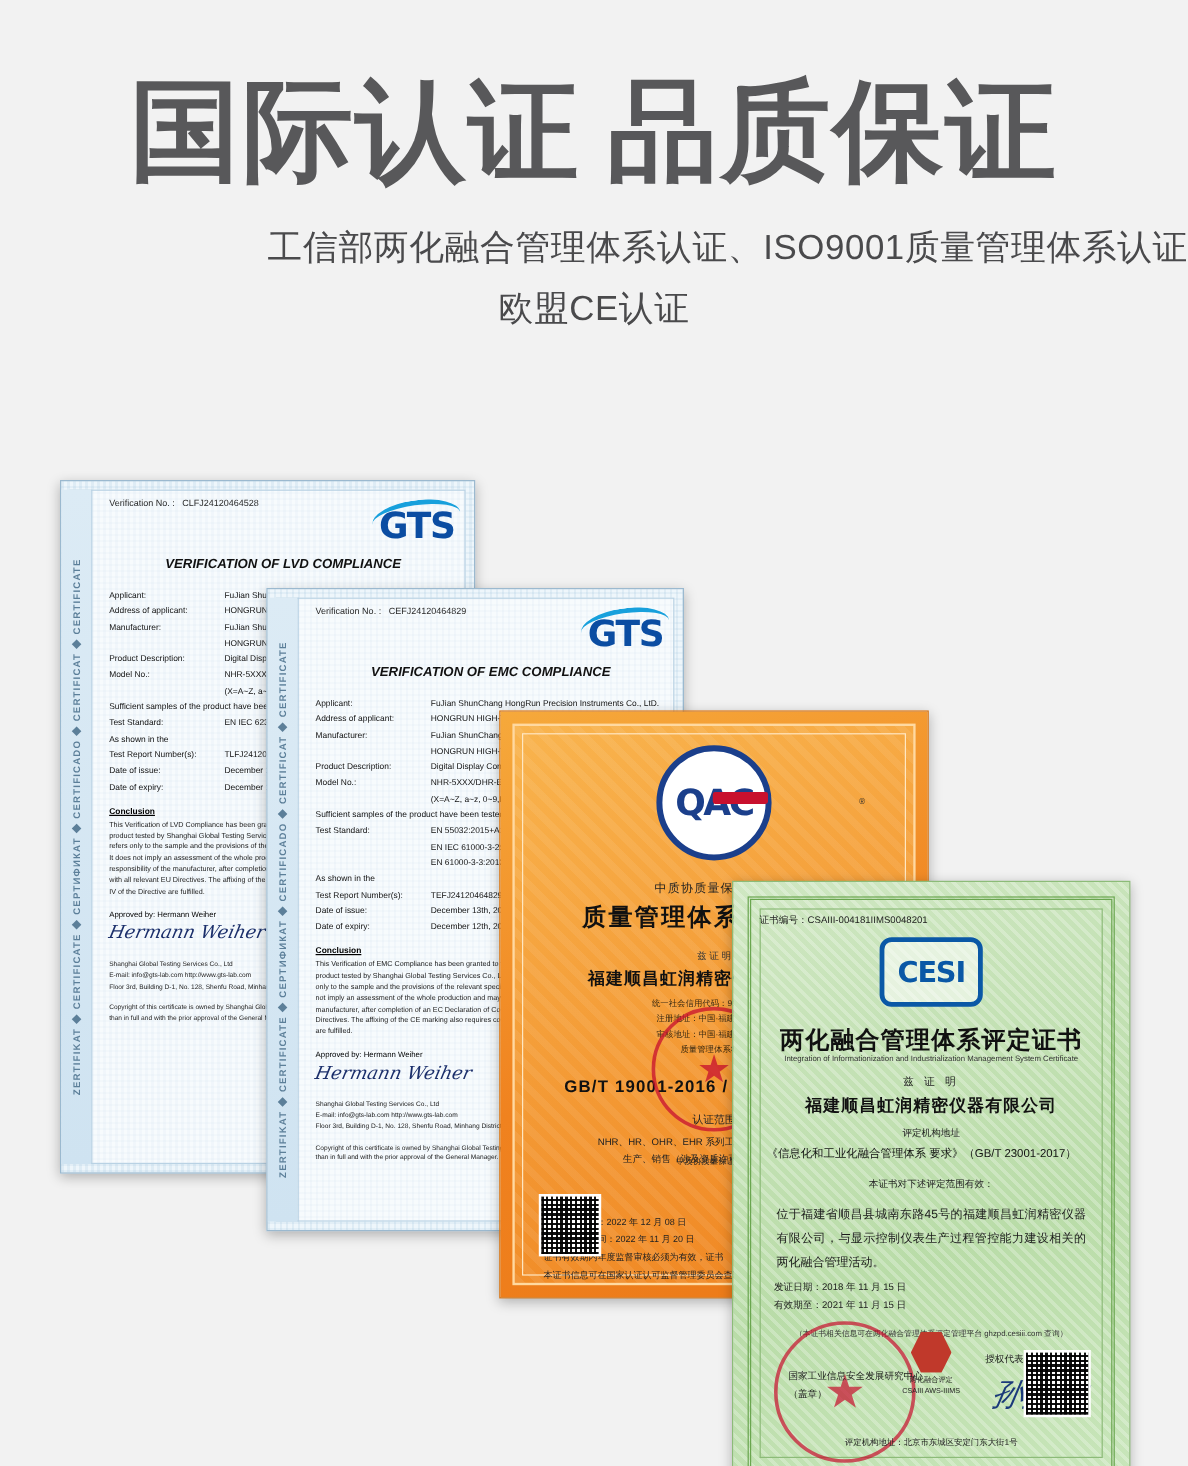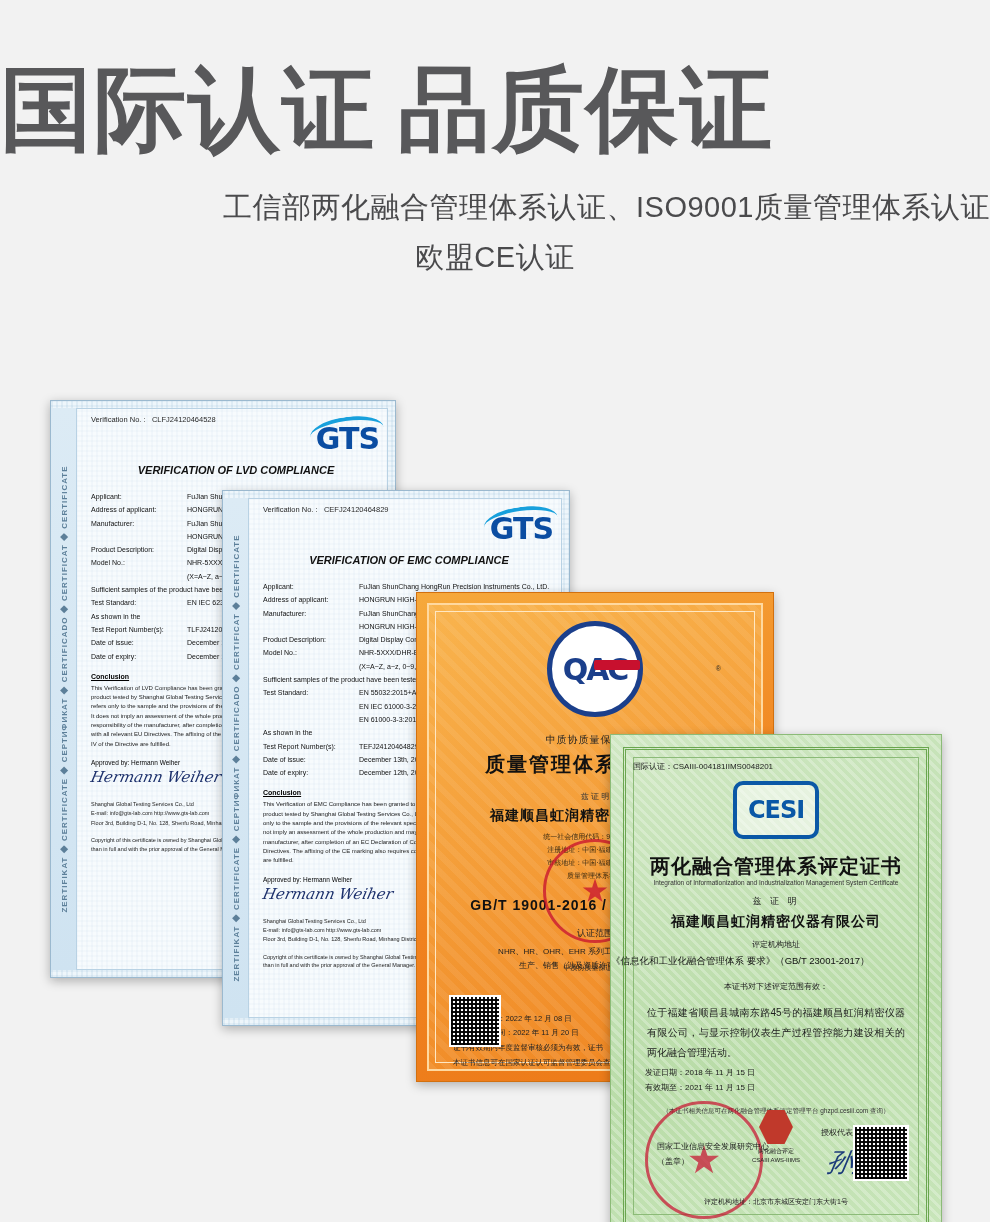"国际认证 品质保证" .headline { text-align: left -> center }
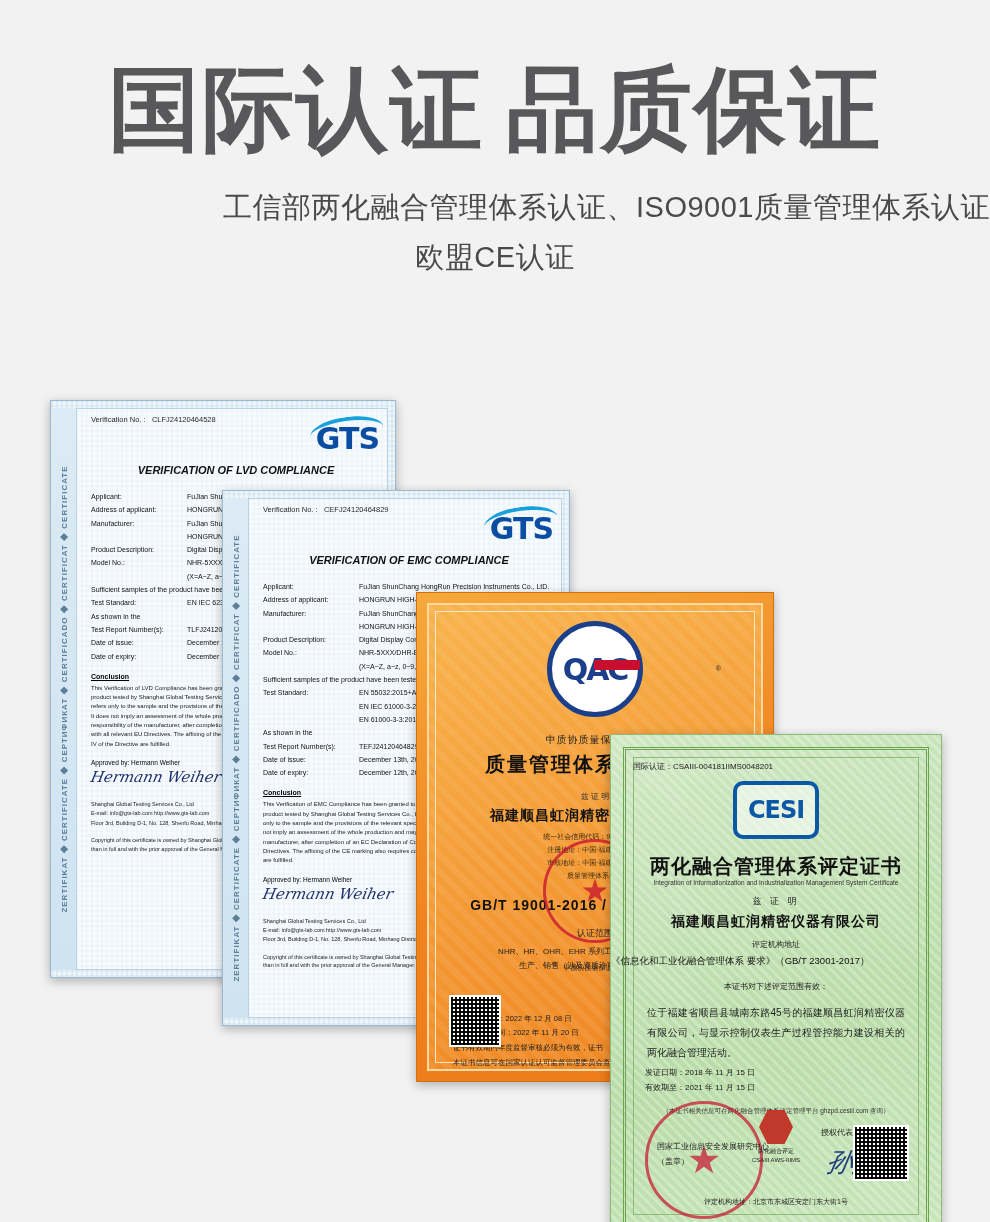"国际认证：" span { text: 国际认证 -> 证书编号 }
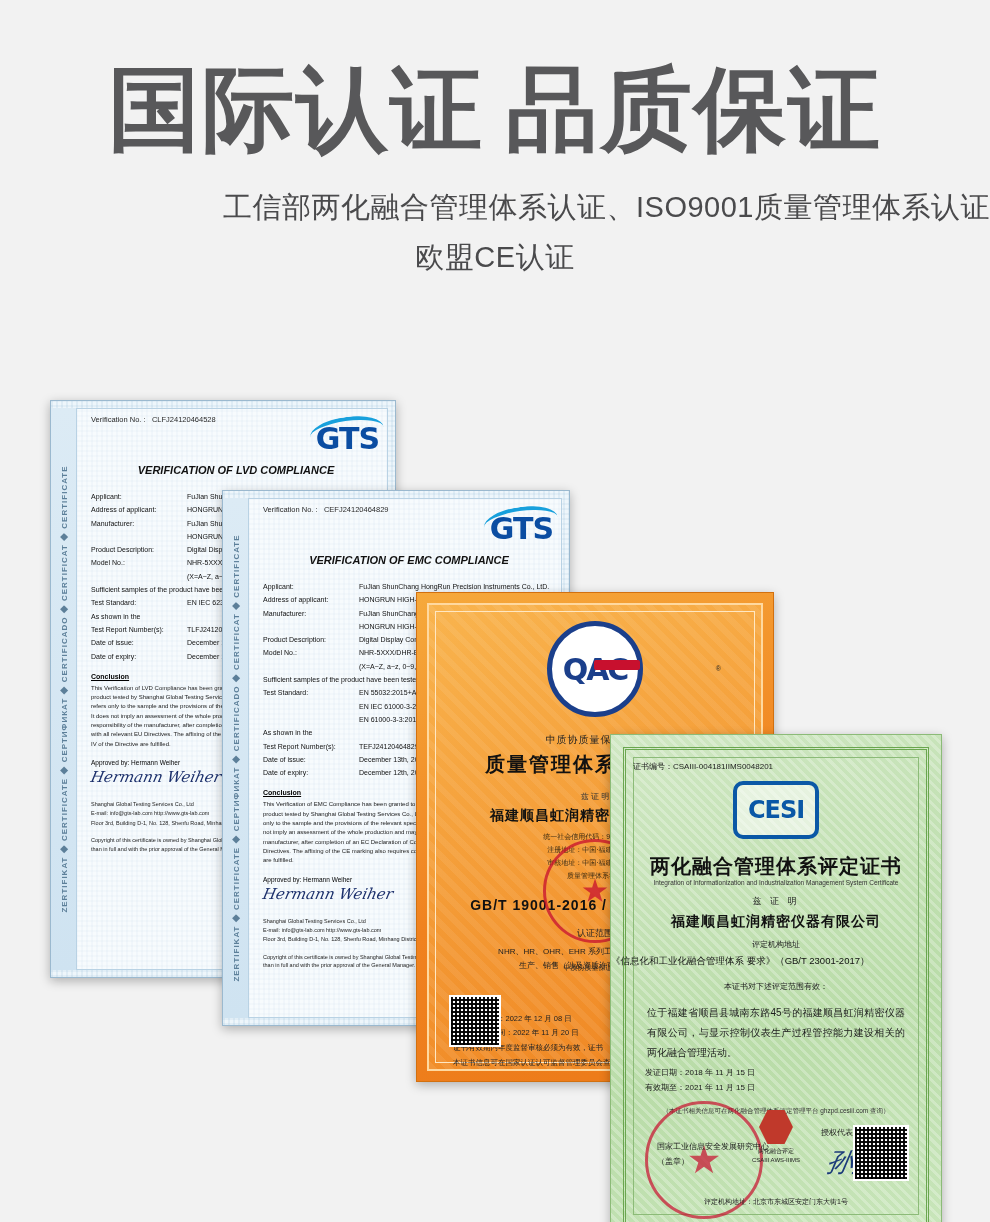"《信息化和工业化融合管理体系 要求》（GB/T 23001-2017）" .cesi-std { text-align: left -> center }
